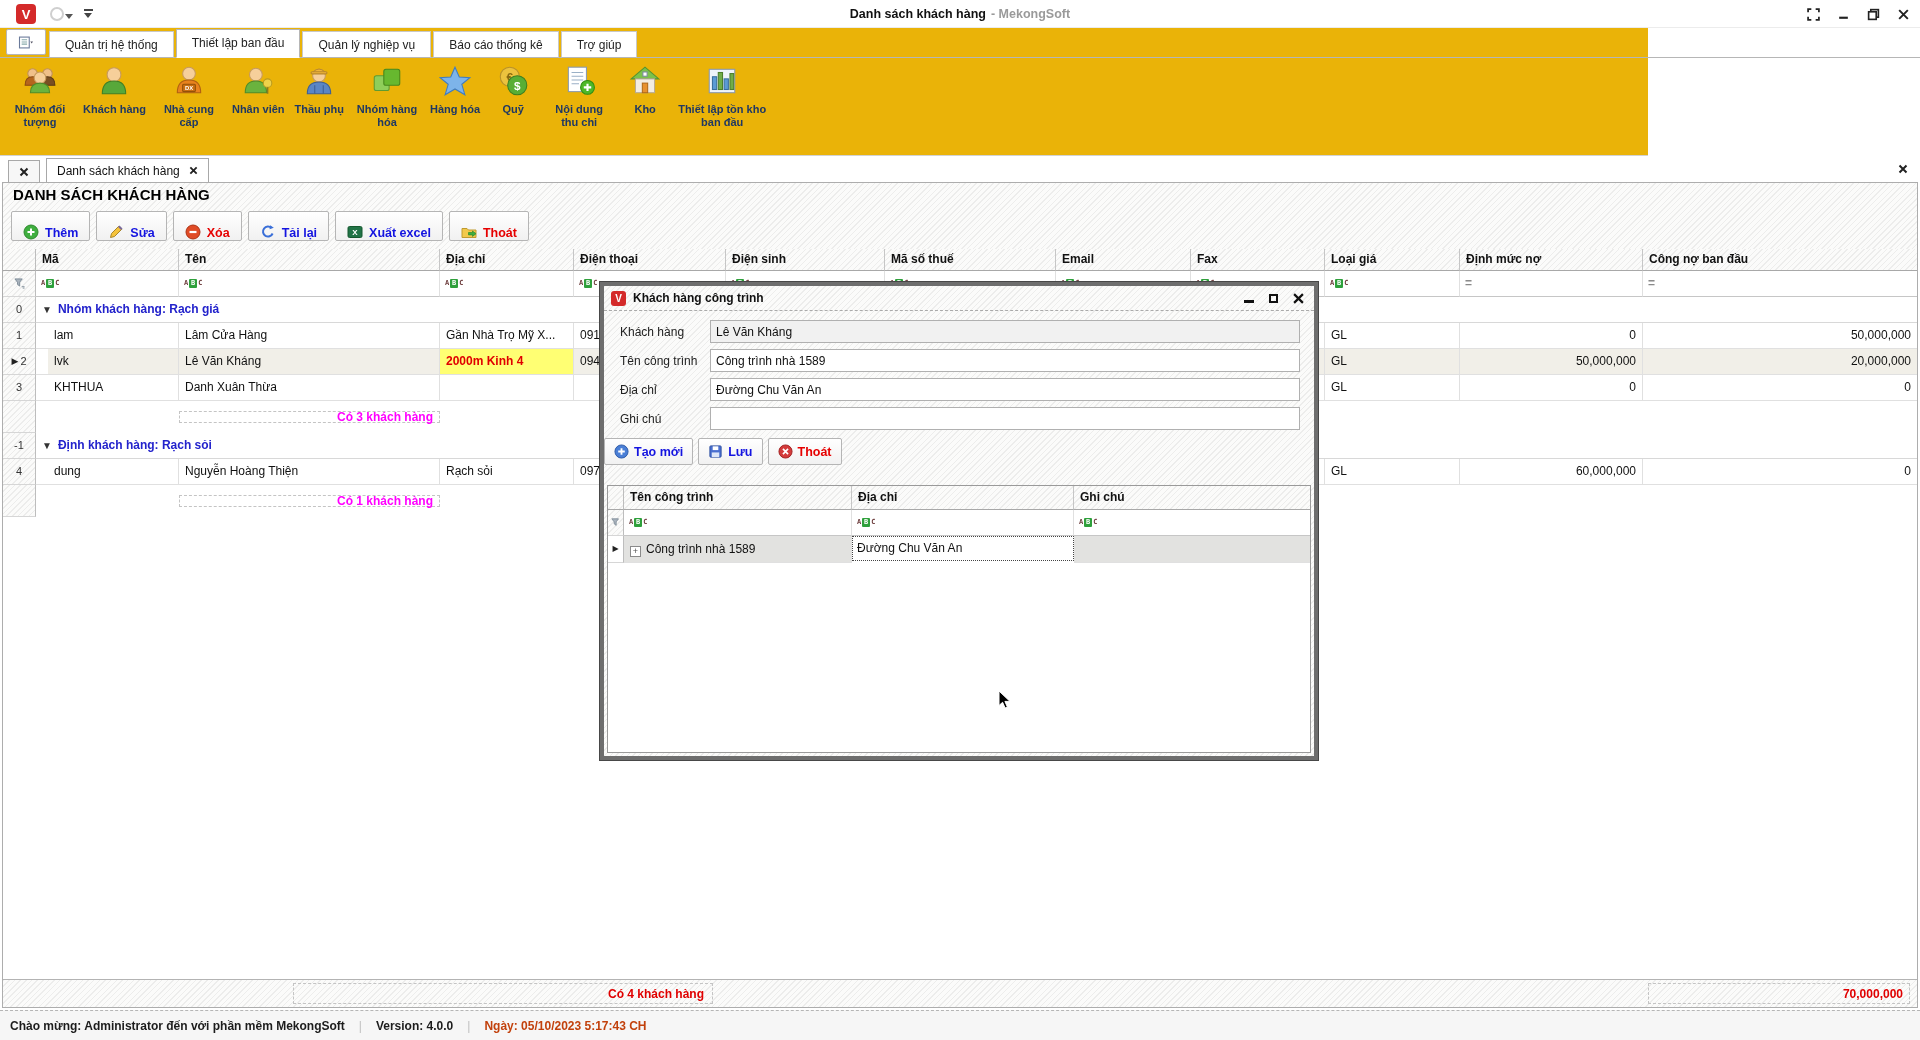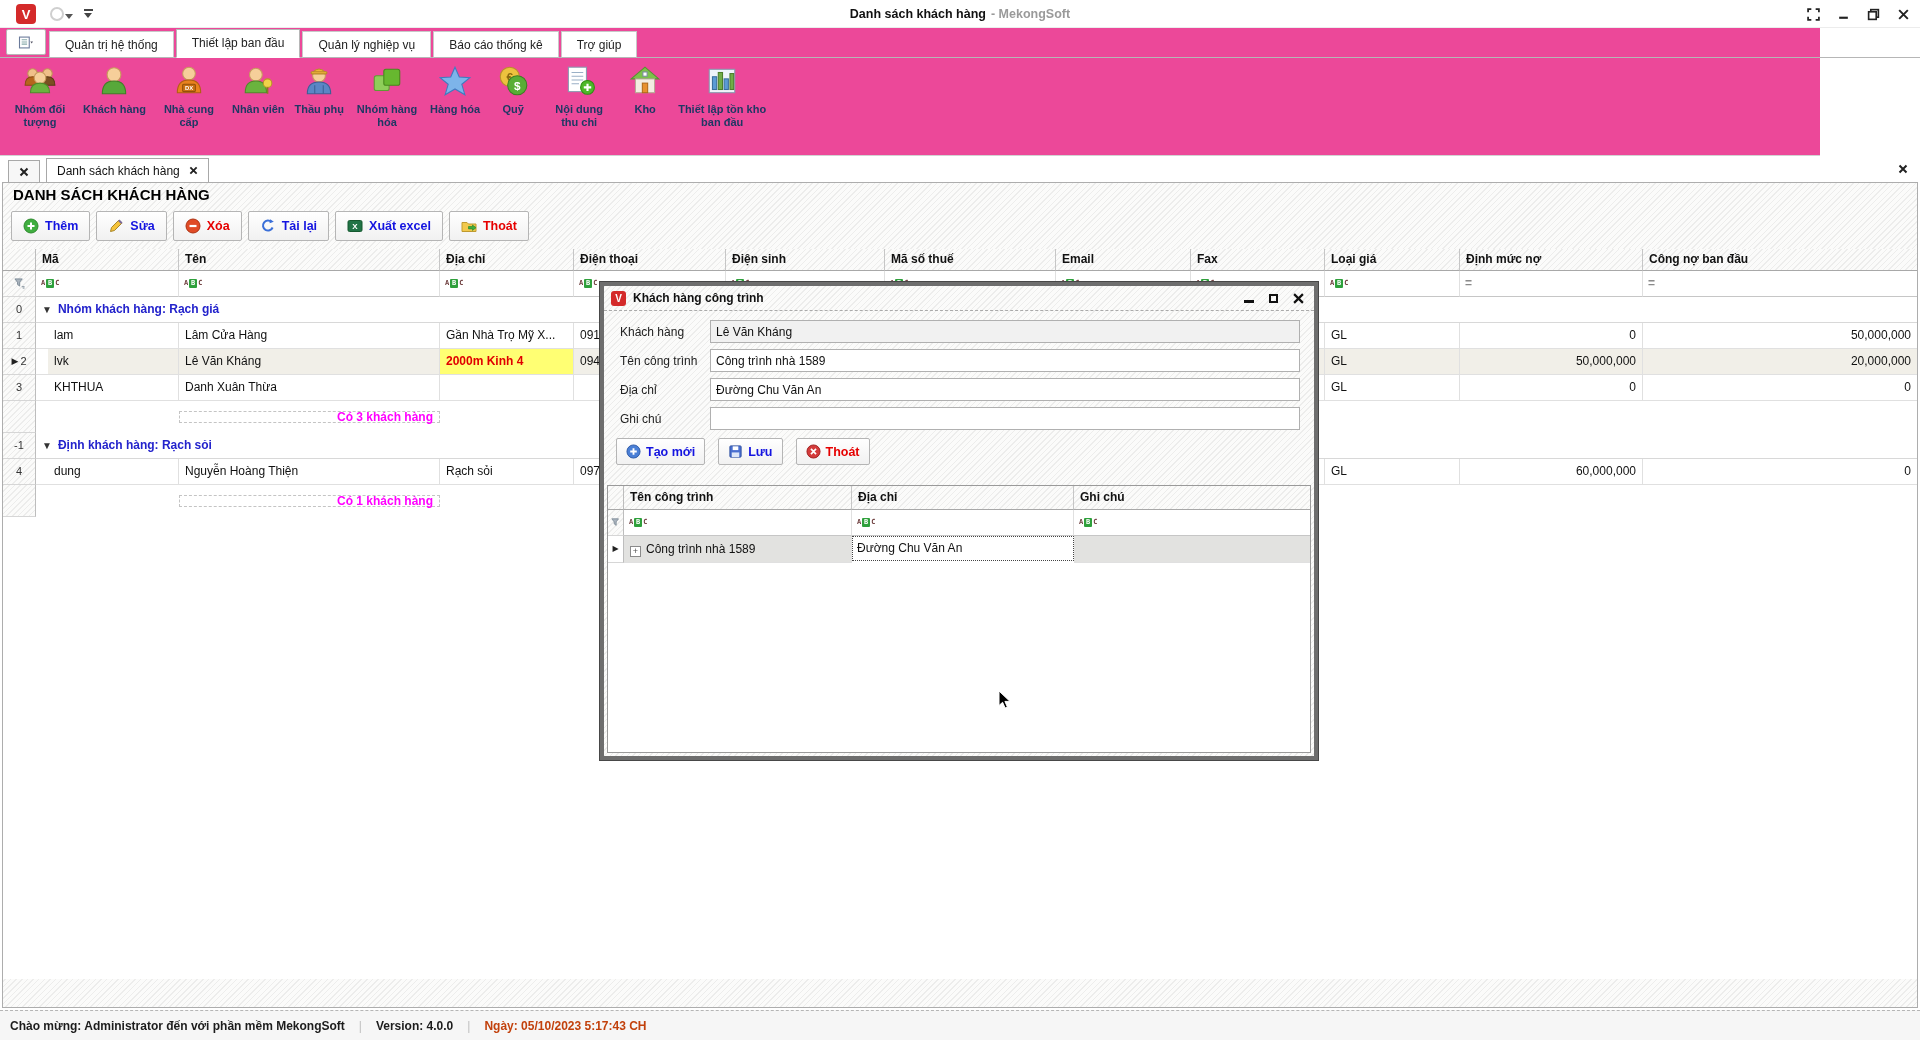"Quản trị hệ thống" .ribbon { background: #ec4899 -> #eab308; width: 1820px -> 1648px }
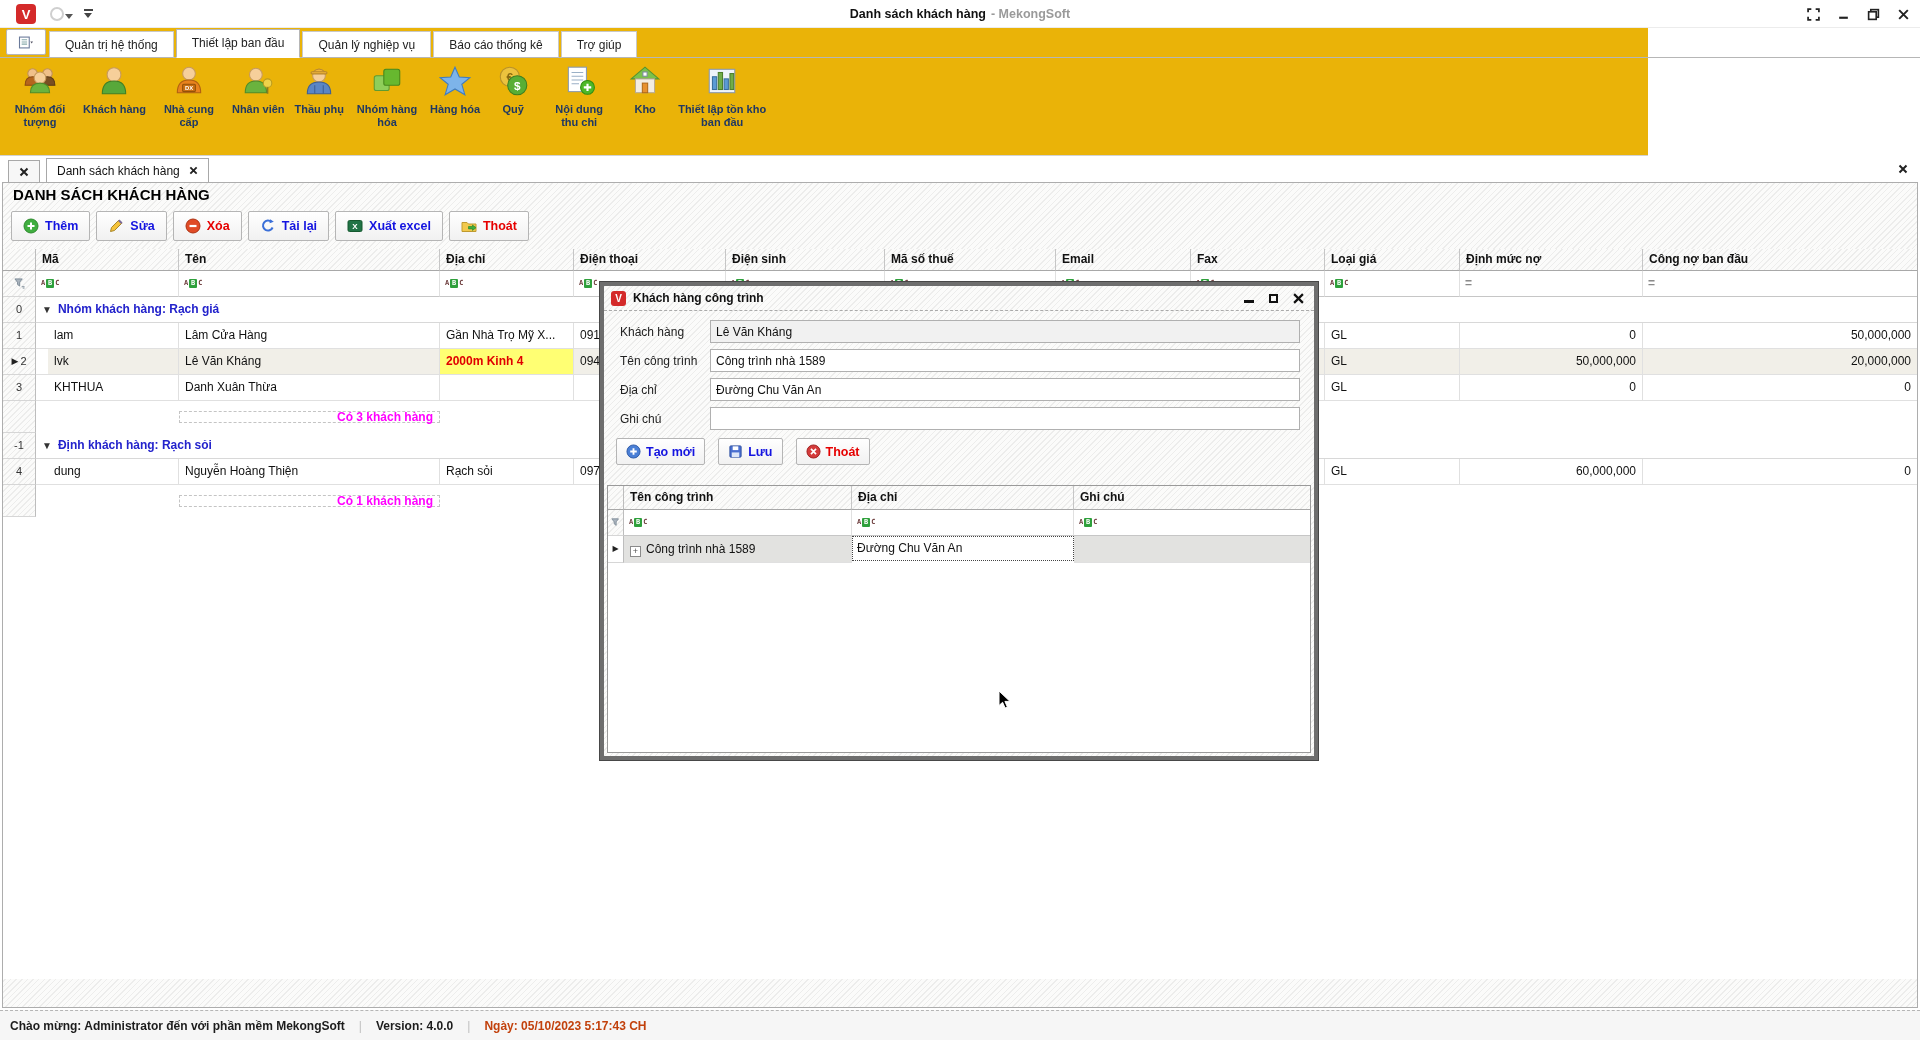"Thêm" .tbtn { align-items: center -> flex-end }
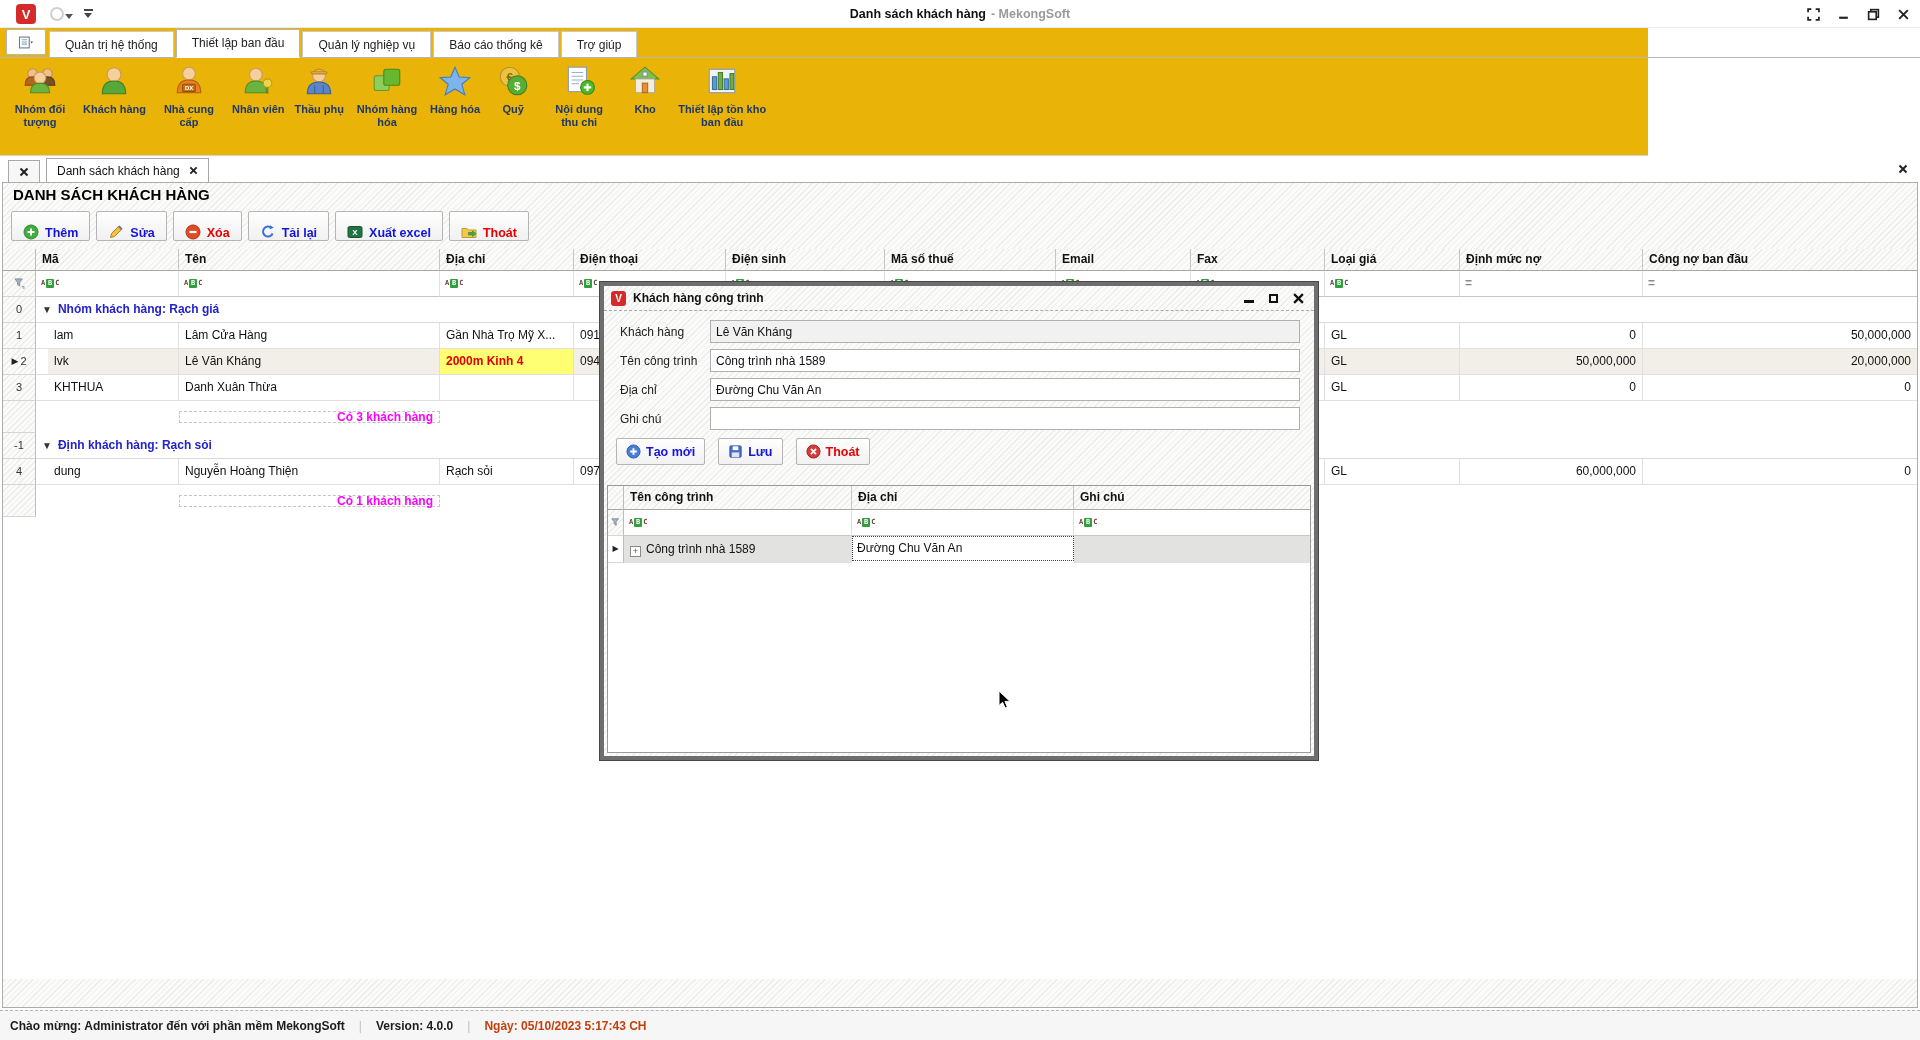"Tạo mới" .dtoolbar { gap: 13px -> 5px; left: 12px -> 0 }
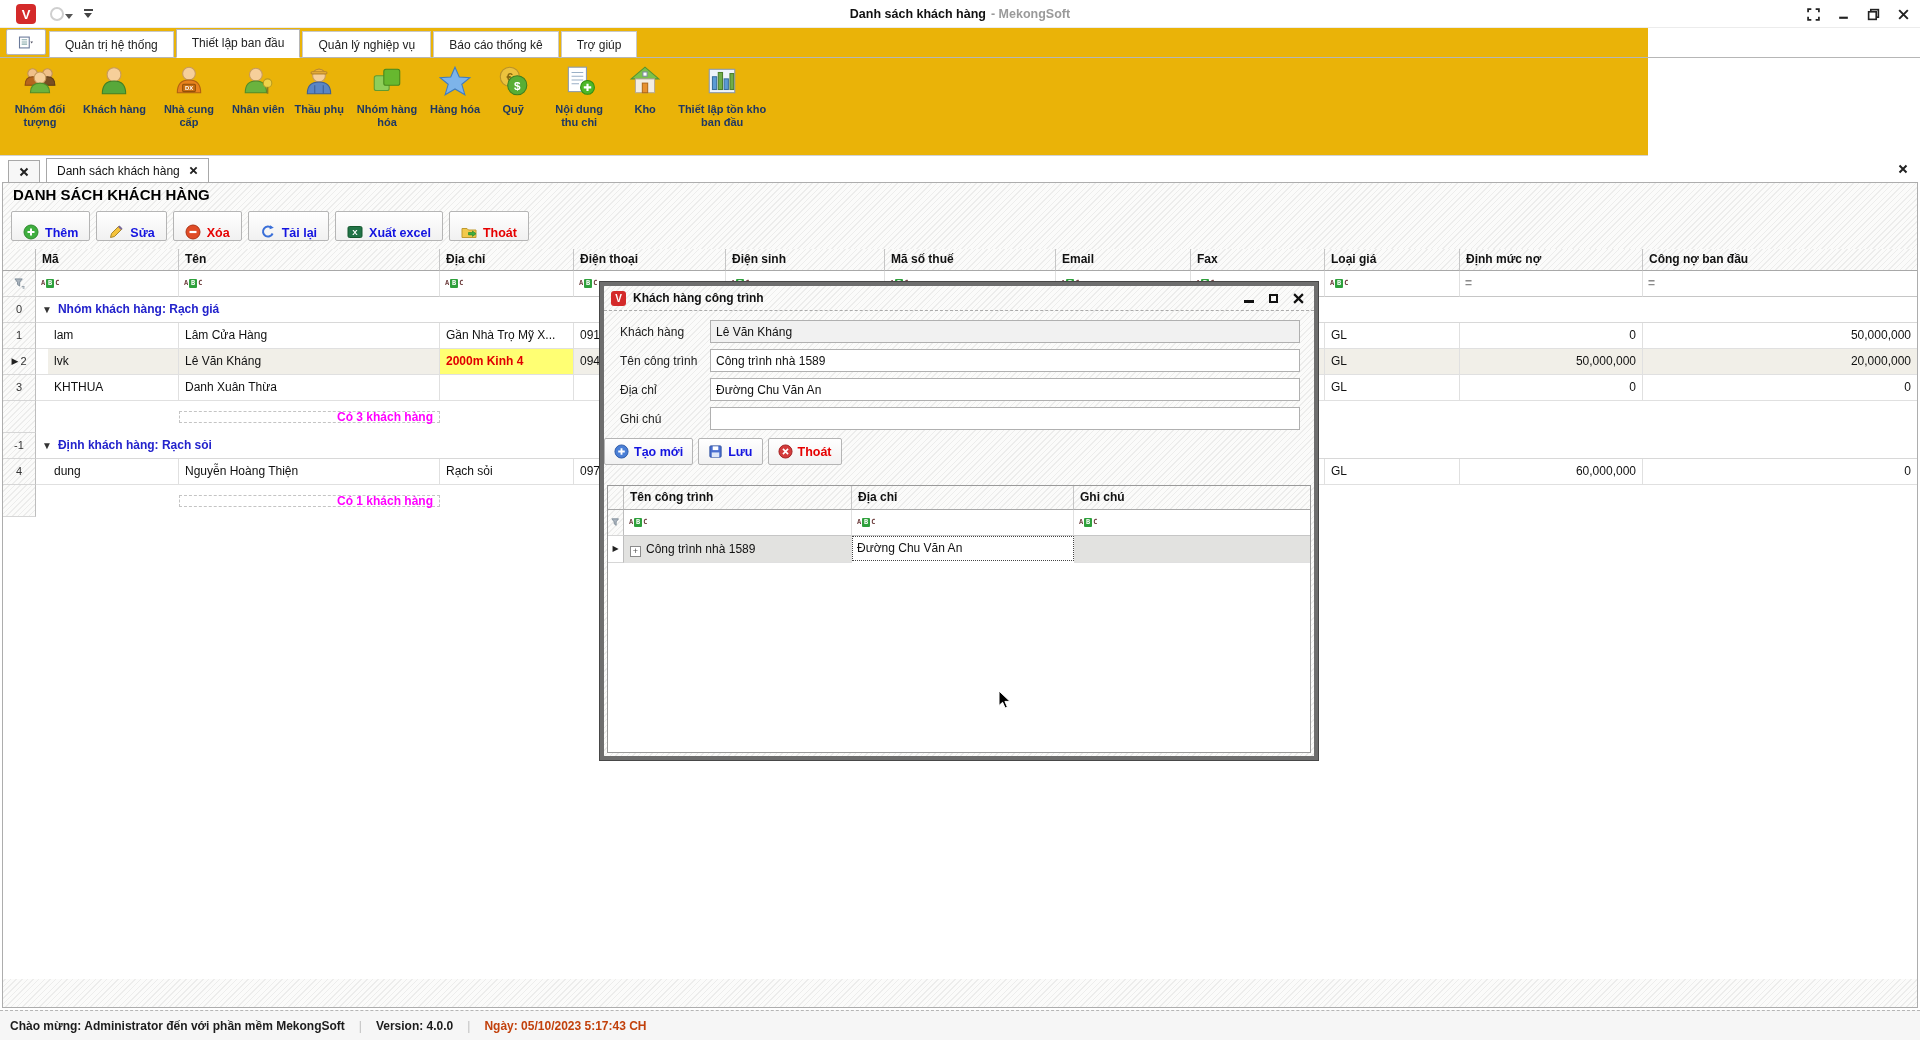"Có 4 khách hàng" div.gsummary { html: none -> <div> <div>Có 4 khách hàng</div> <div>70,000,000</div> </div> }
